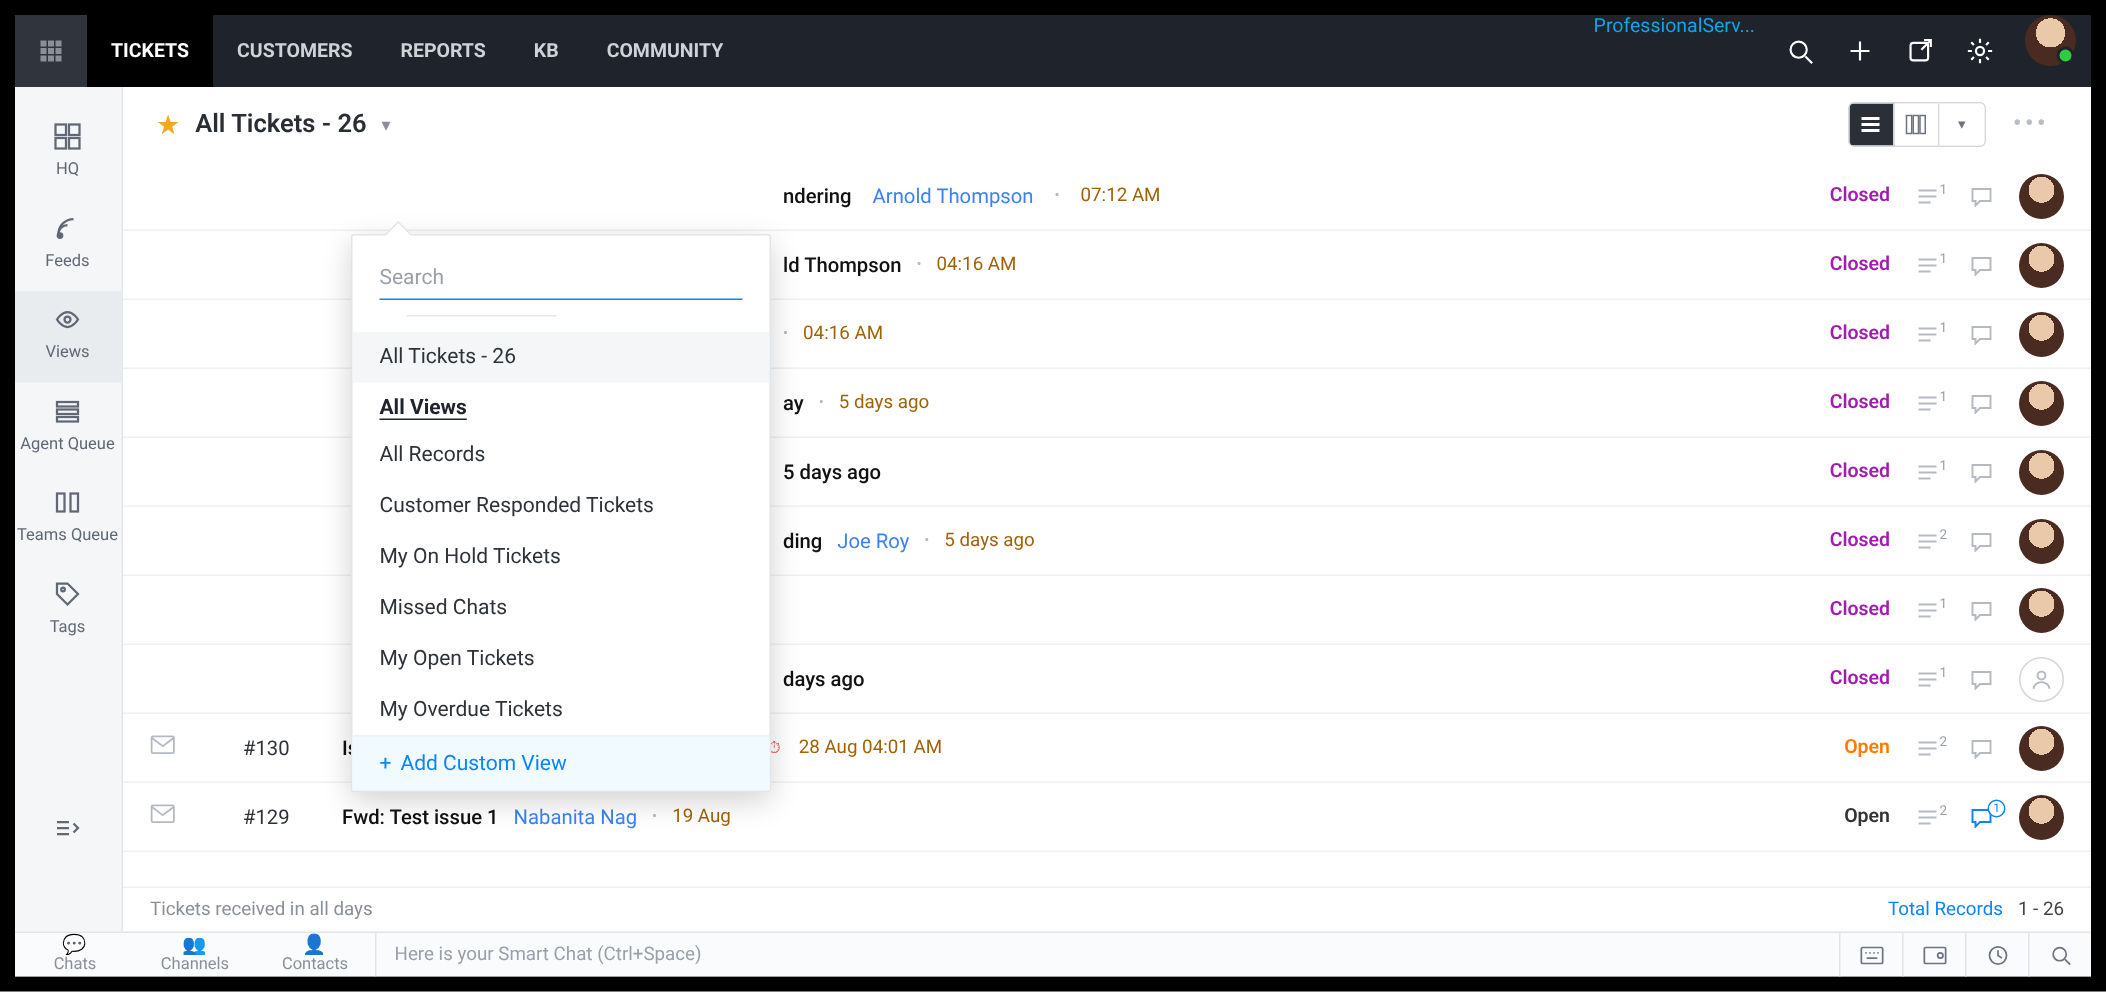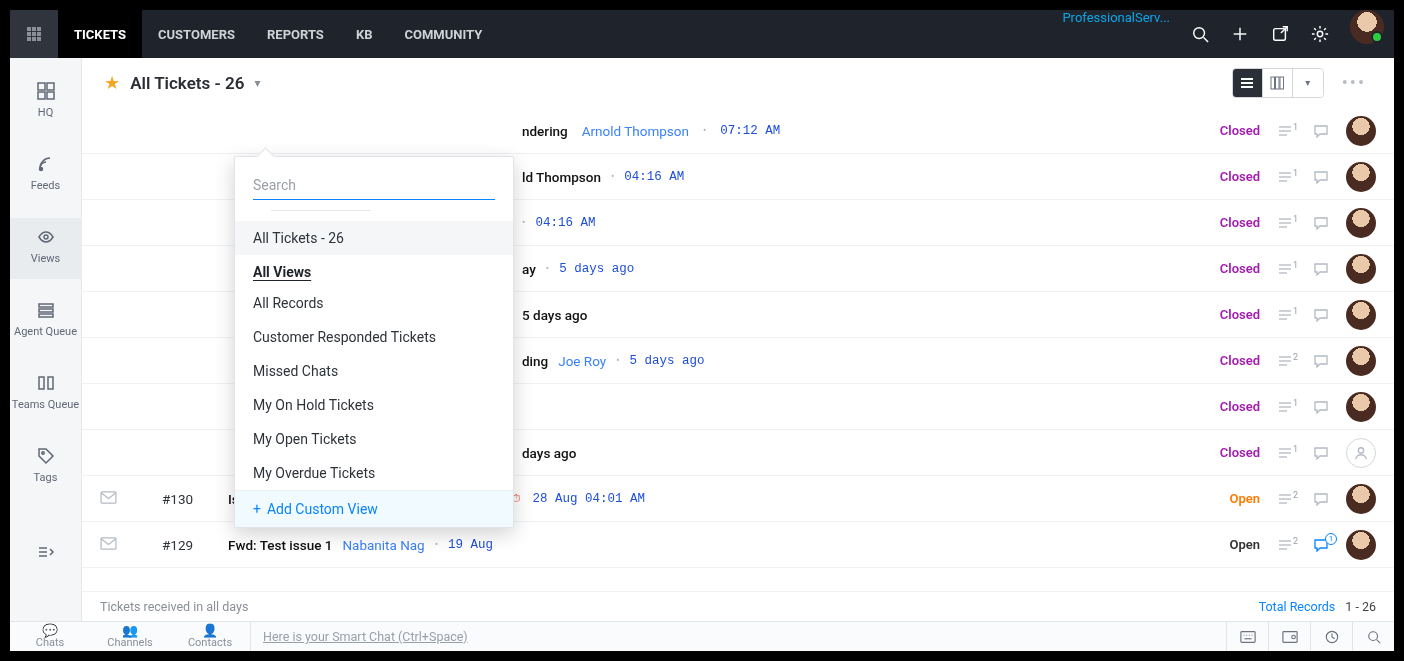"HQ" .leftrail { align-items: center -> flex-end; gap: 12px -> none }
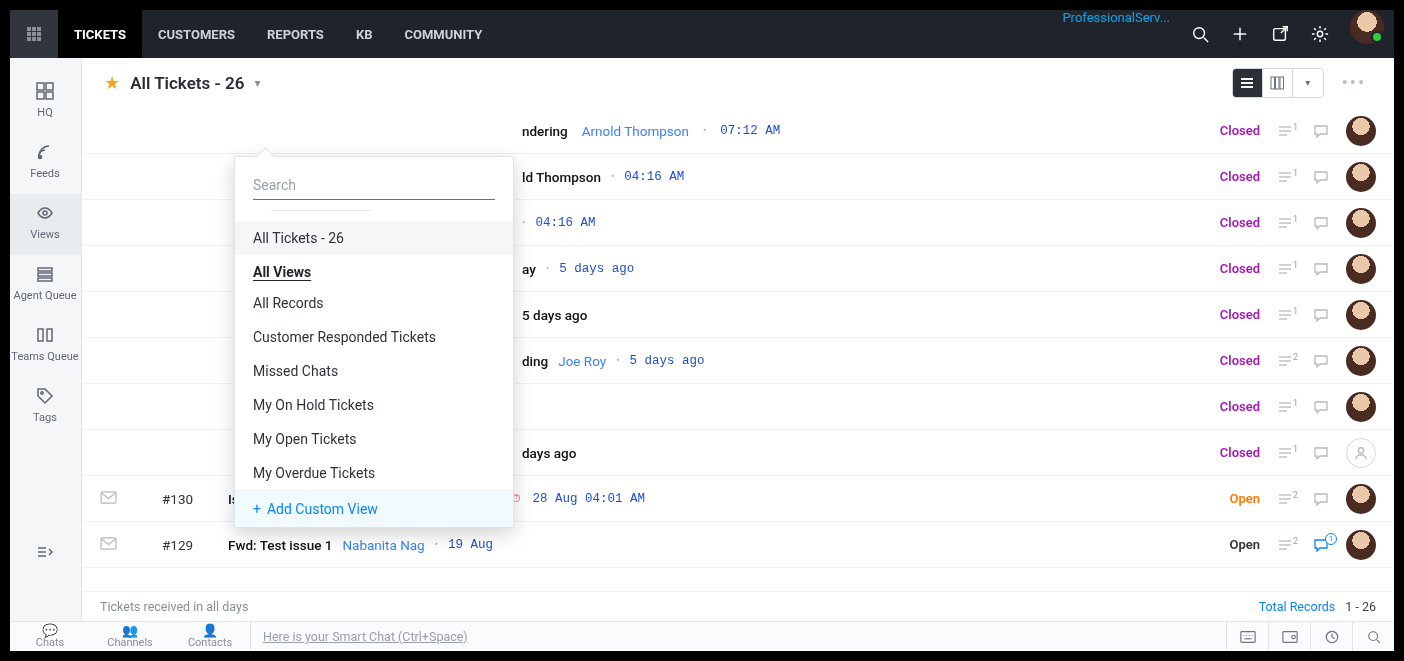"07:12 AM" .trow .time { color: #1d4ed8 -> #a16207; font-family: Liberation Mono, monospace -> none }
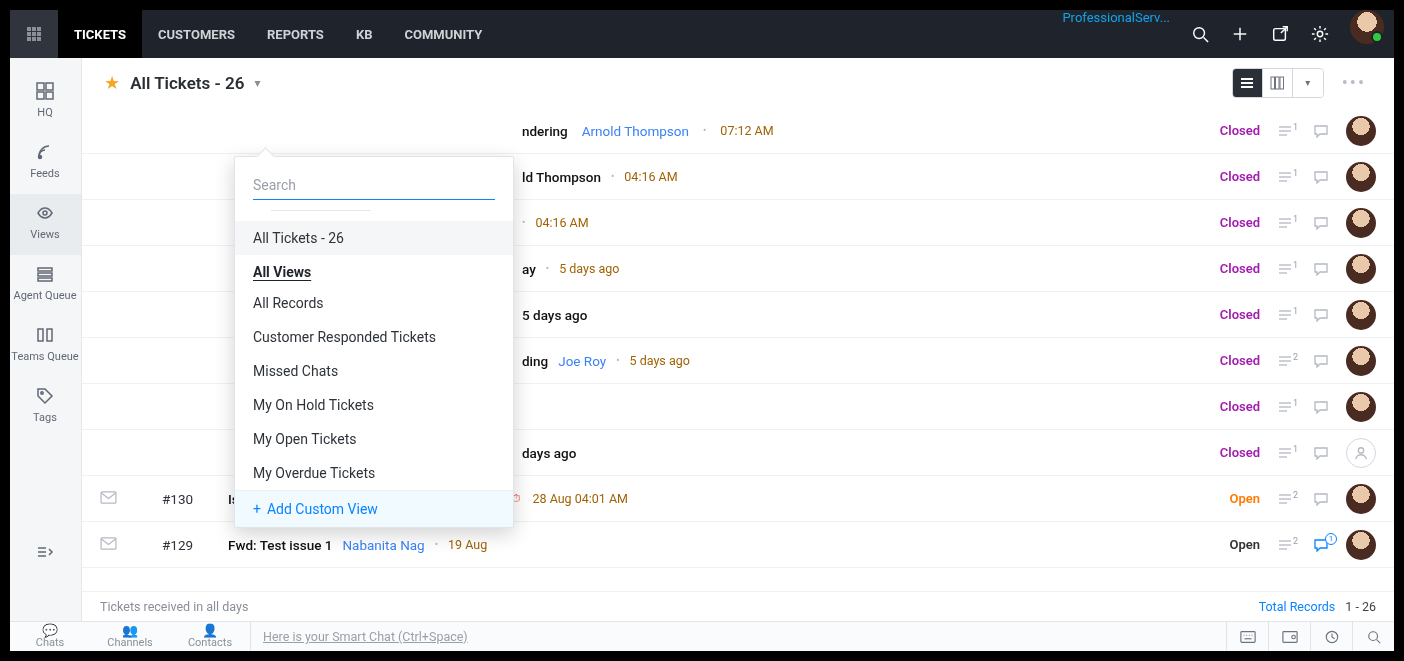"Missed Chats" div.dd-item { order: before "My On Hold Tickets" -> after "My On Hold Tickets" }
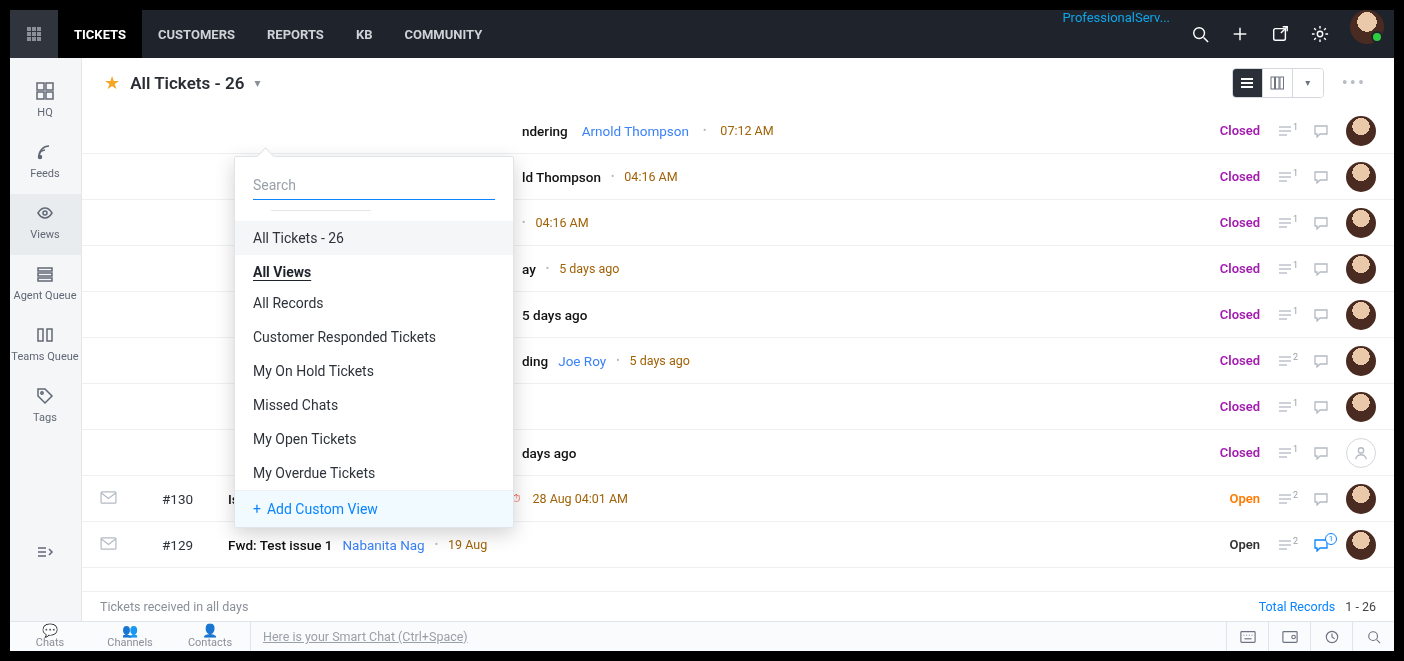"Here is your Smart Chat" .smartchat { text-decoration: underline -> none }
